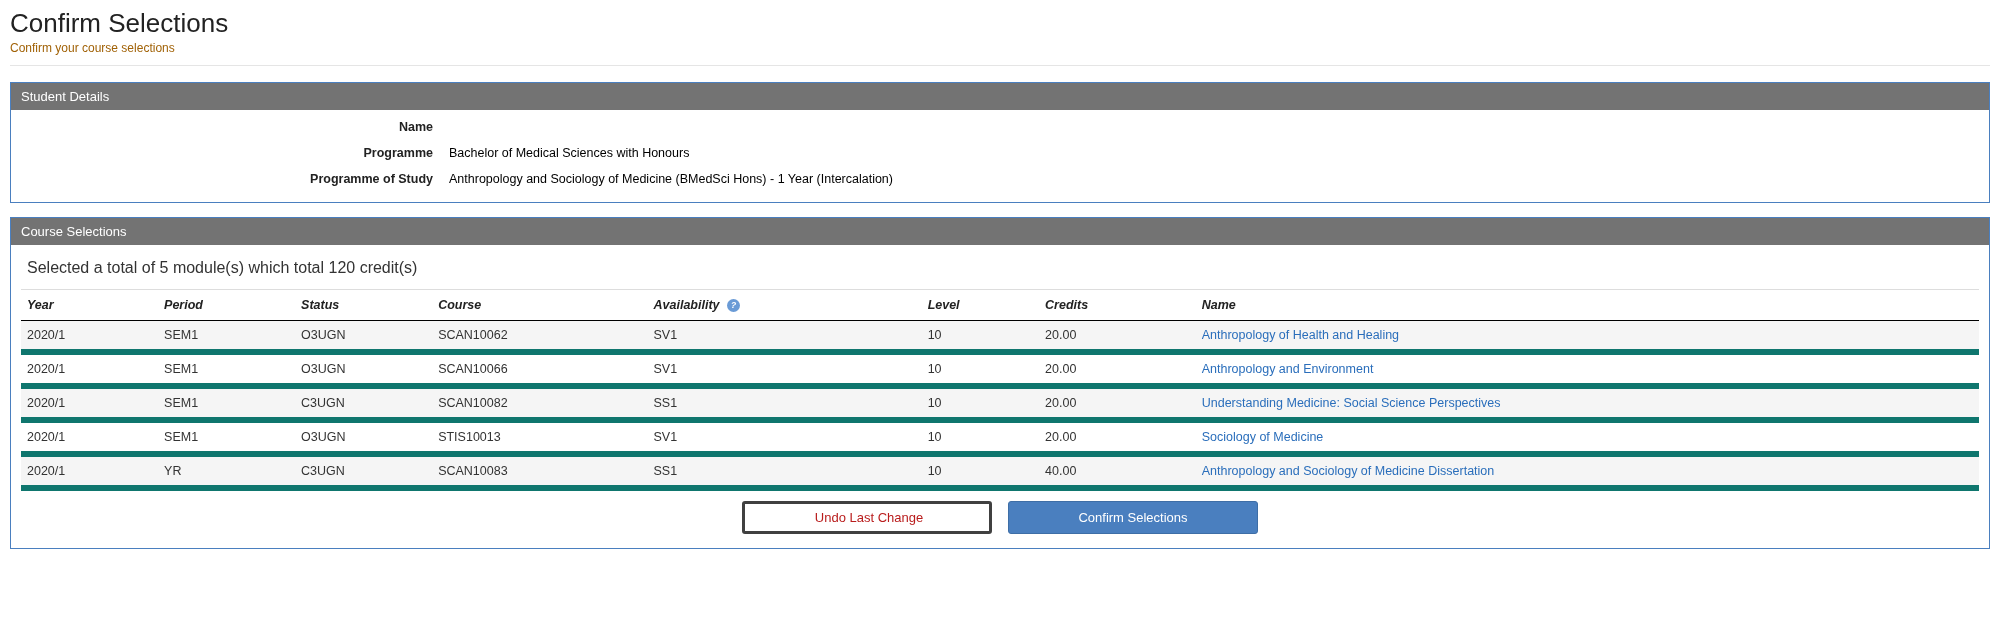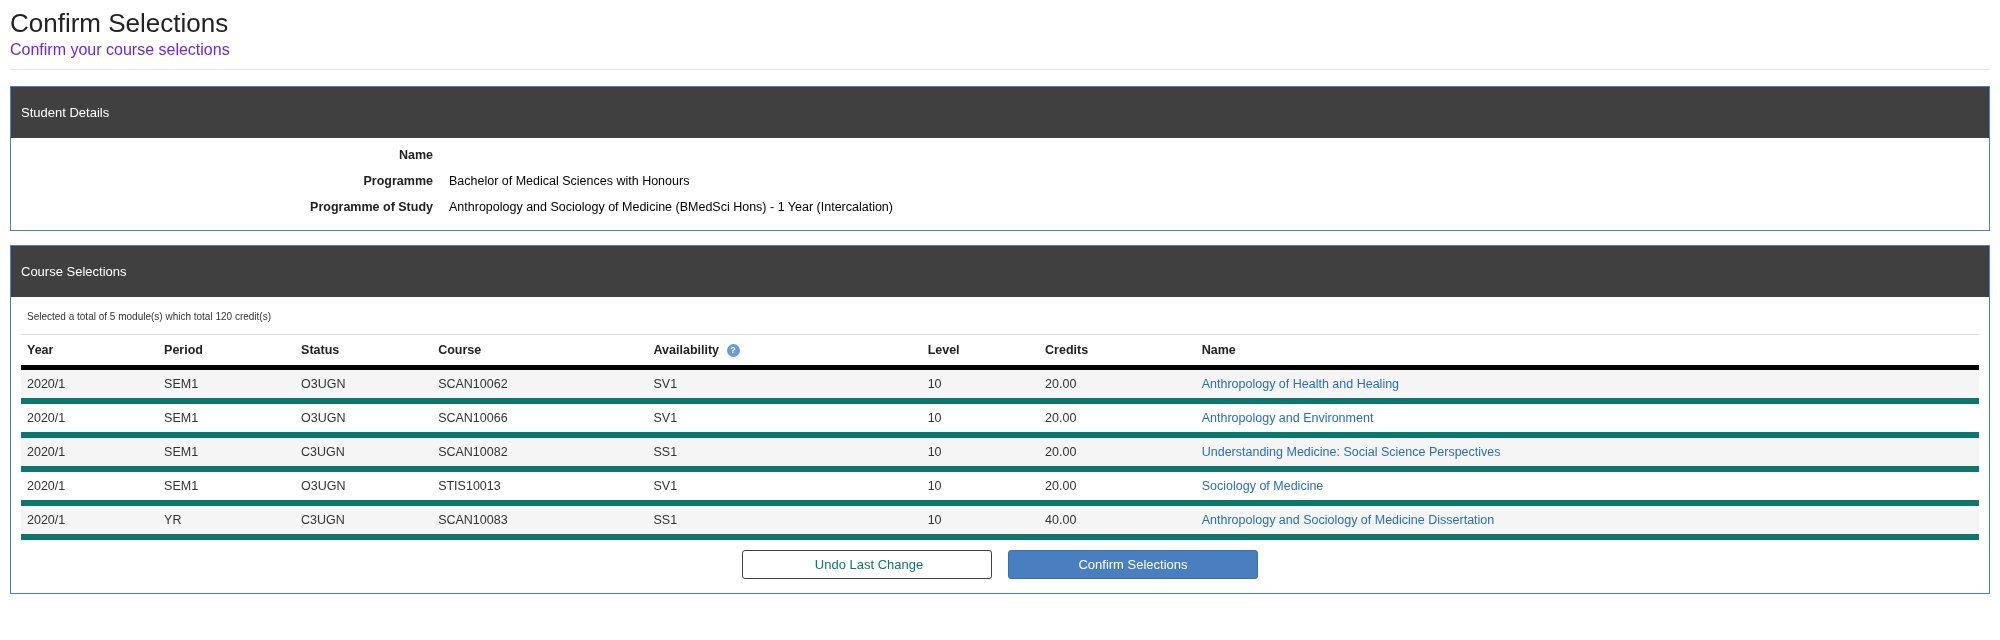"Confirm your course selections" .page-subtitle { color: #6d28d9 -> #a16207; font-size: 16px -> 12px }
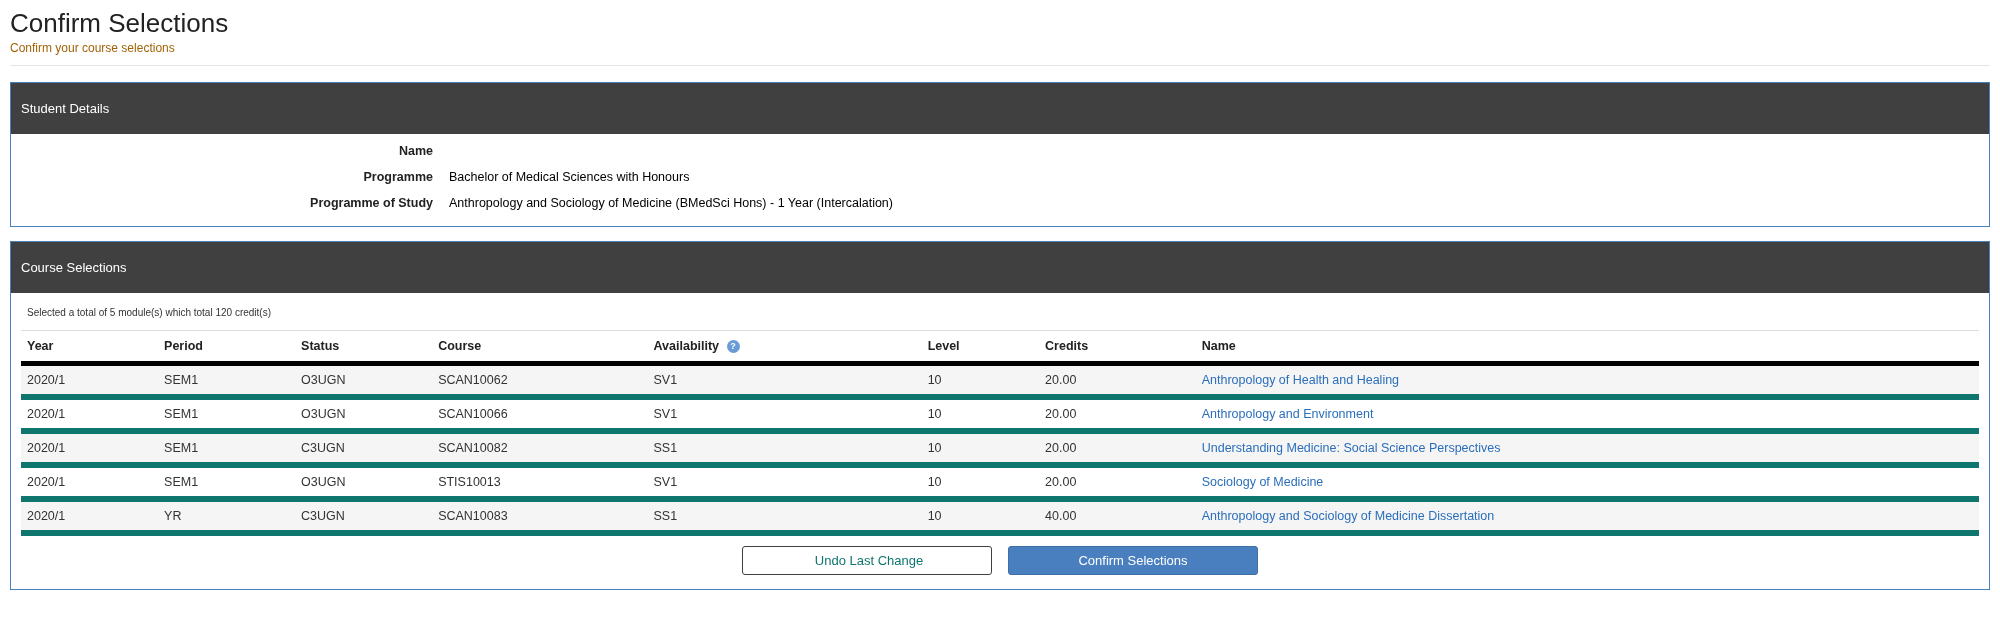"Student Details" .panel-header { background: #404040 -> #737373; padding: 18px 10px -> 6px 10px }
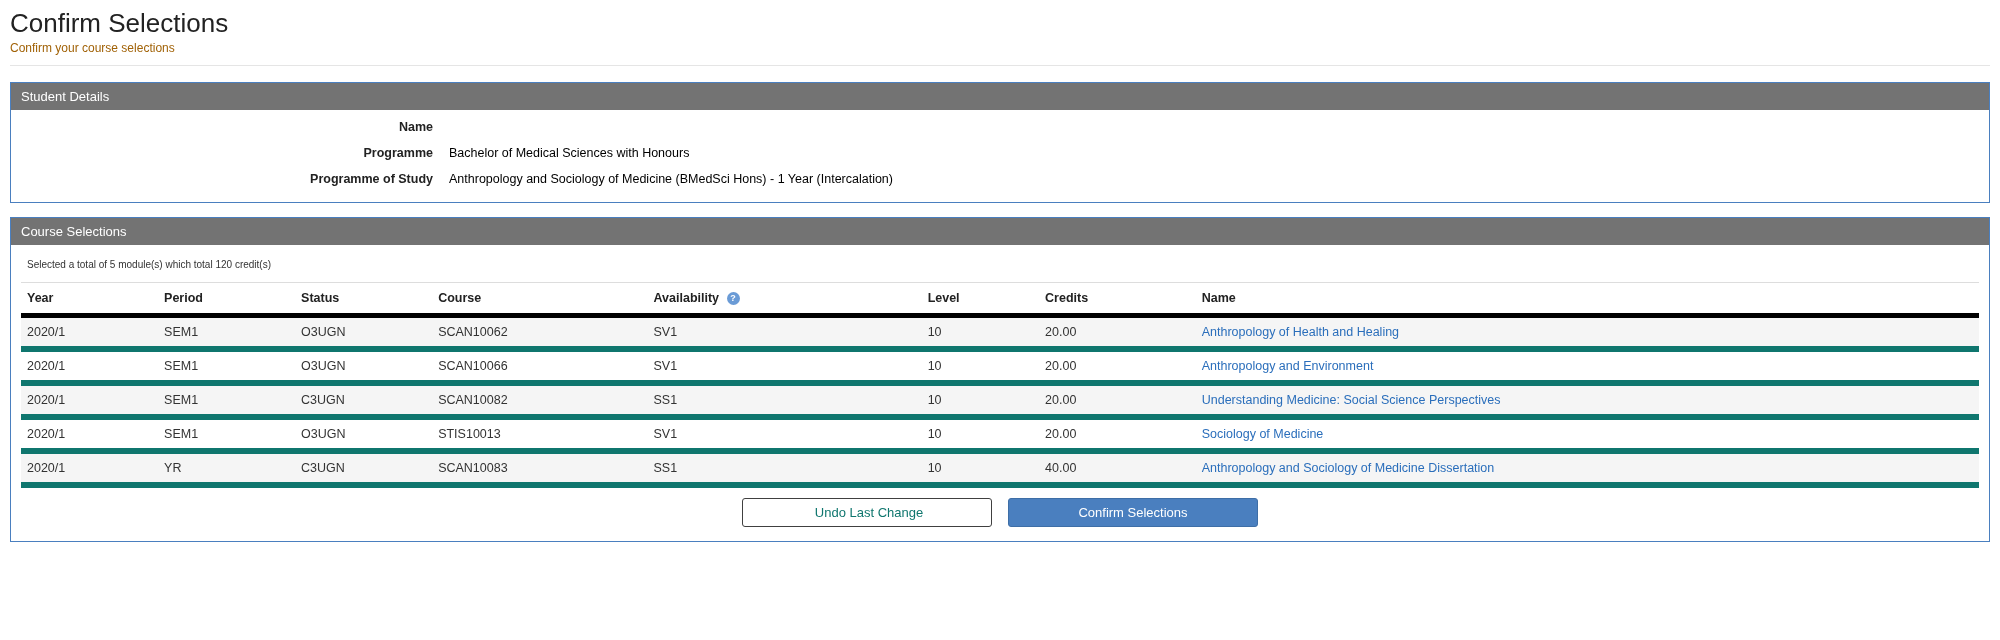"Selected a total of 5" .summary-text { font-size: 10px -> 16px }
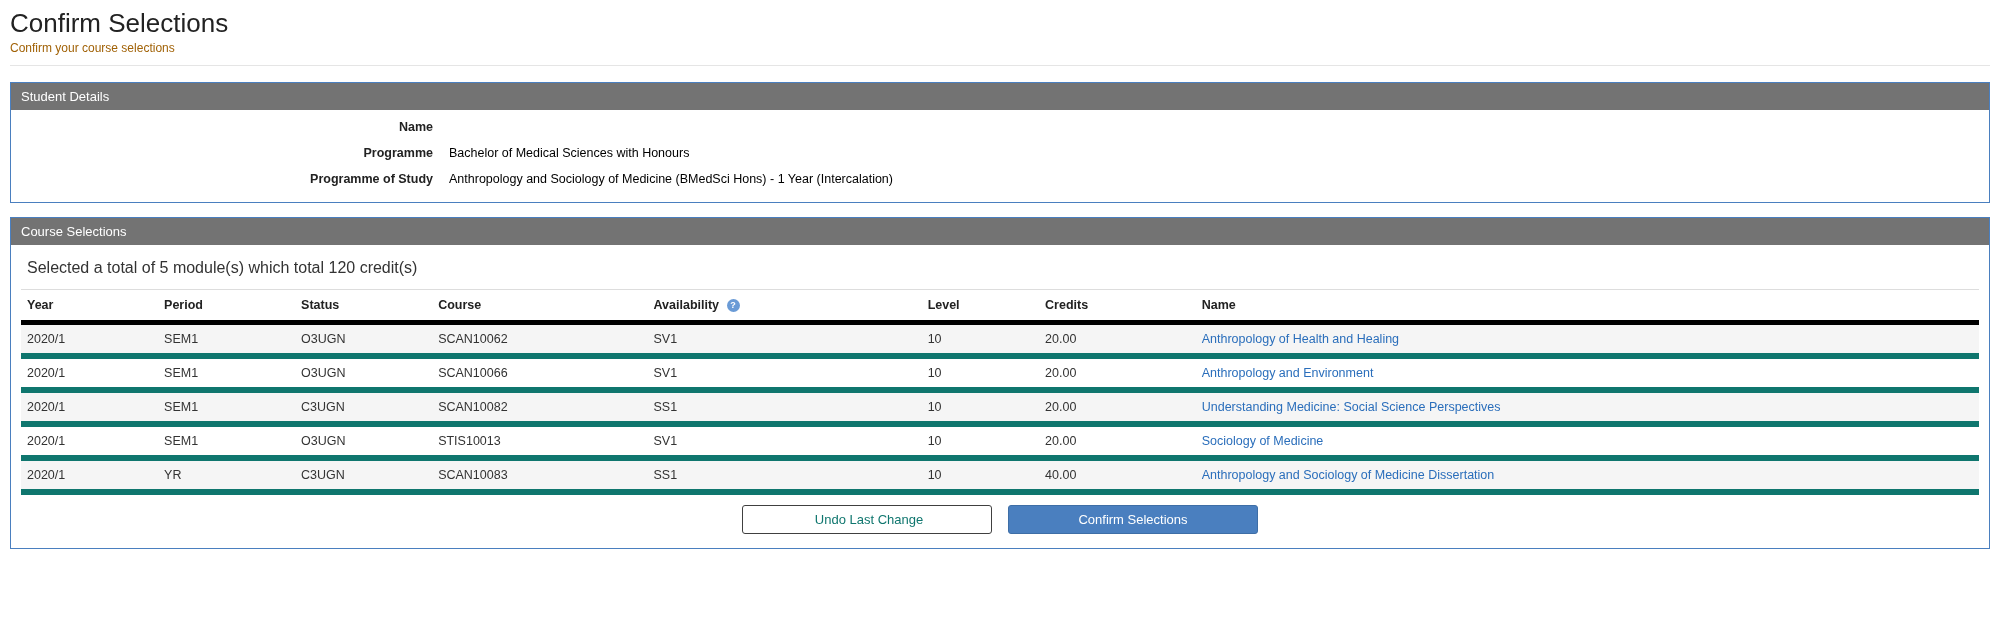"Year" .course-table th { border-bottom: 5px solid #000000 -> 1px solid #000000; font-style: none -> italic }
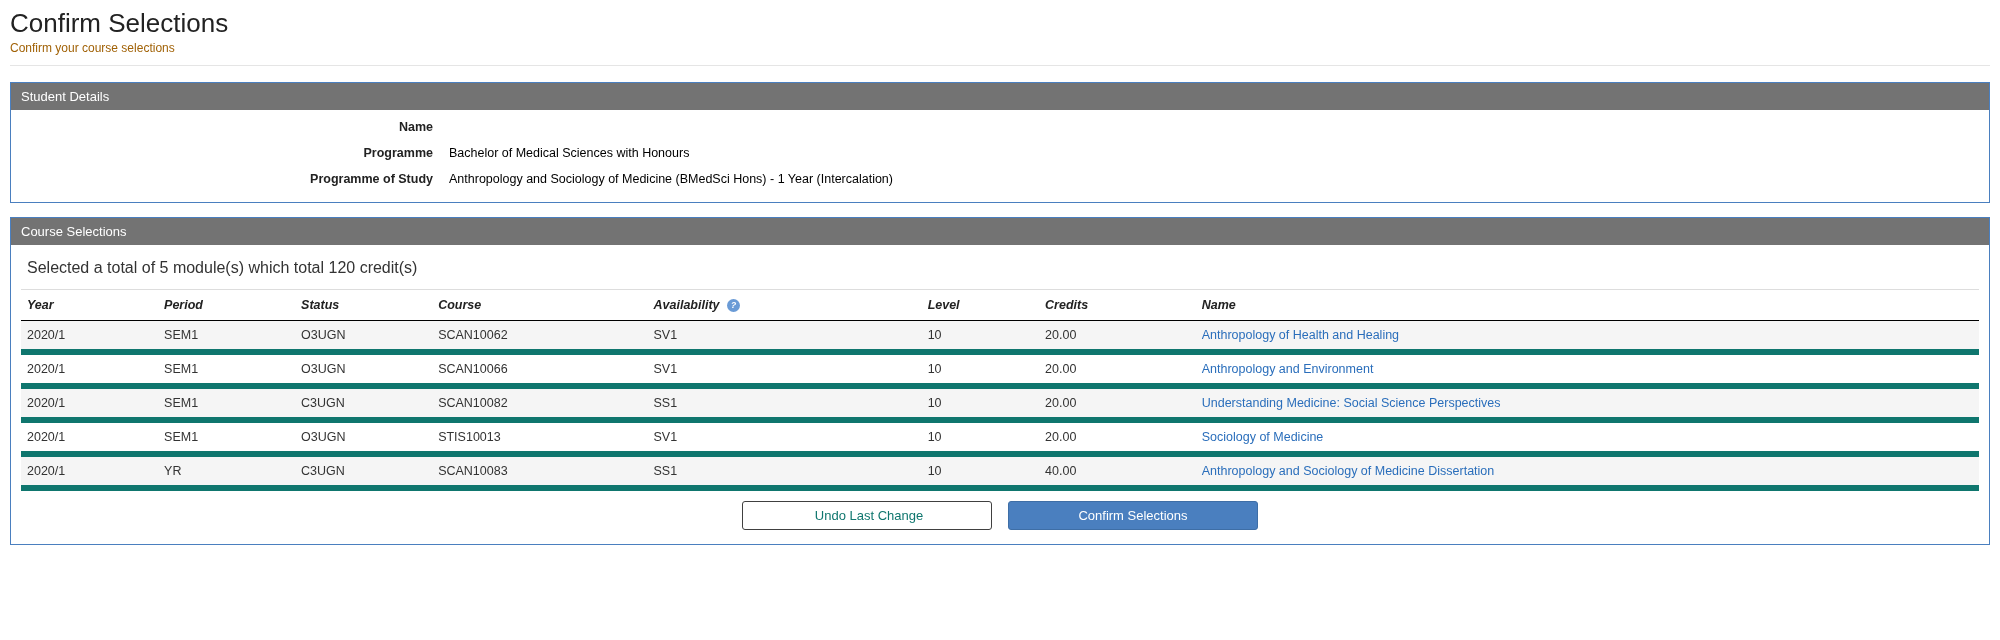"Undo Last Change" .btn-outline { border: 1px solid #404040 -> 3px solid #404040; color: #0f766e -> #b91c1c }
